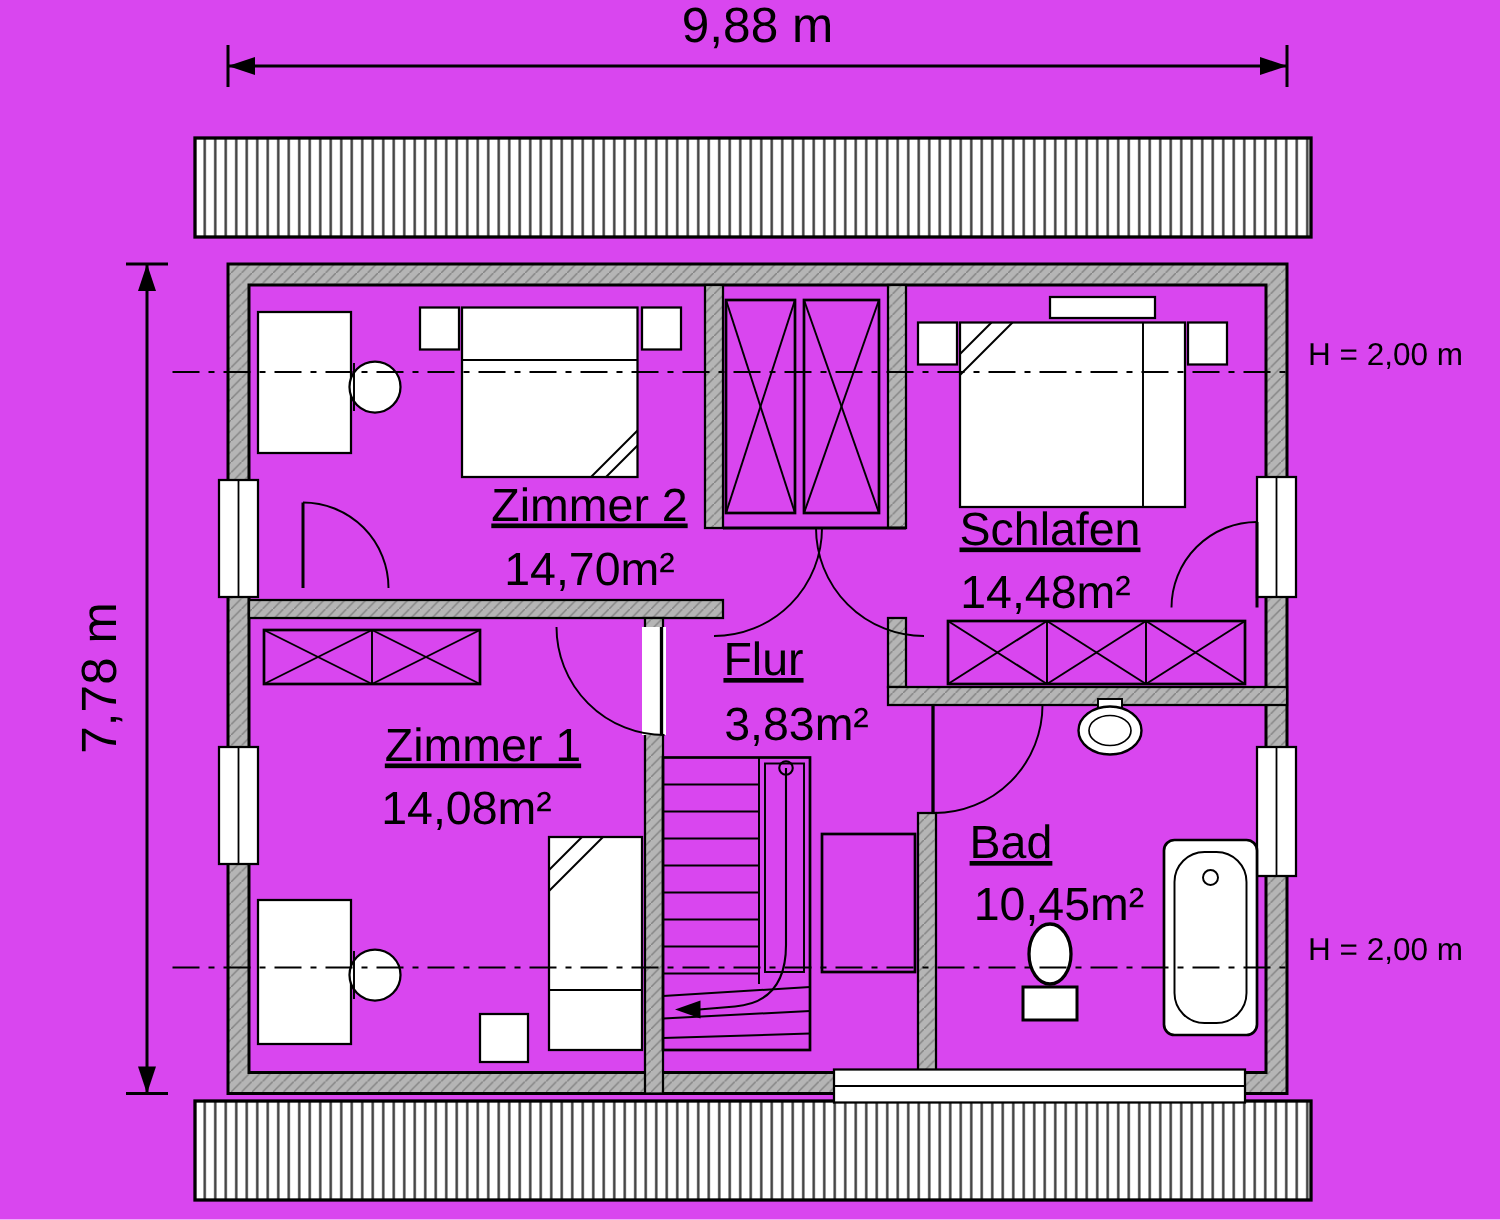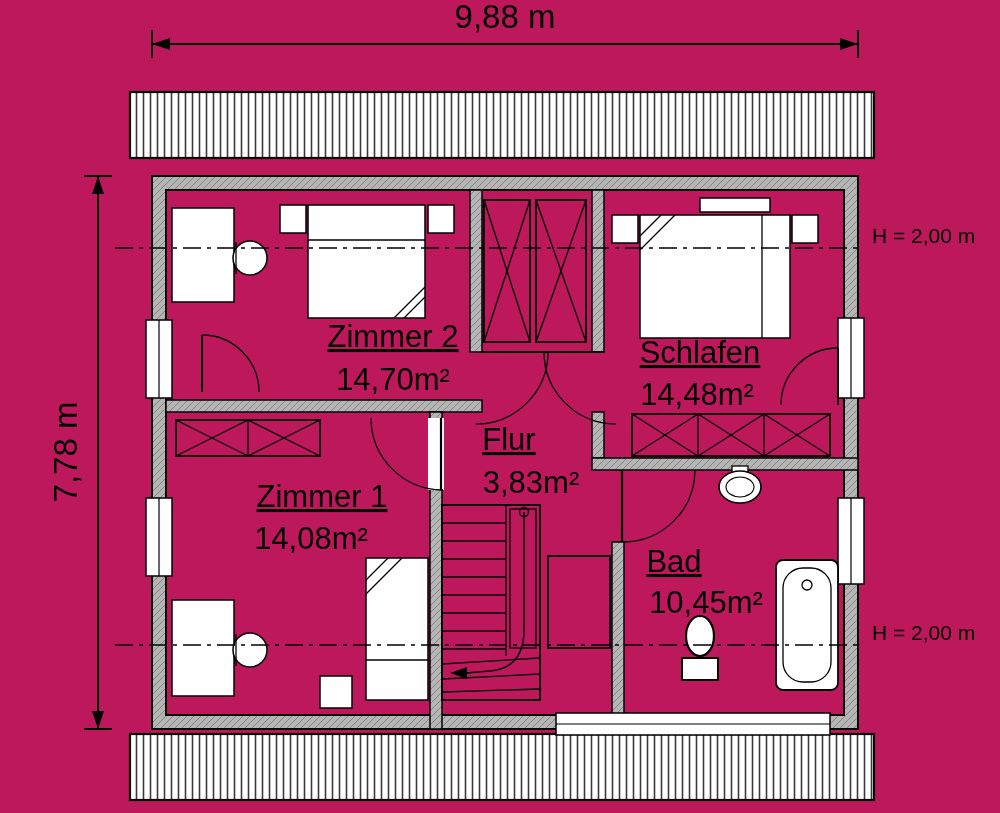"9,88 m" .canvas { background: #be185d -> #d946ef }
